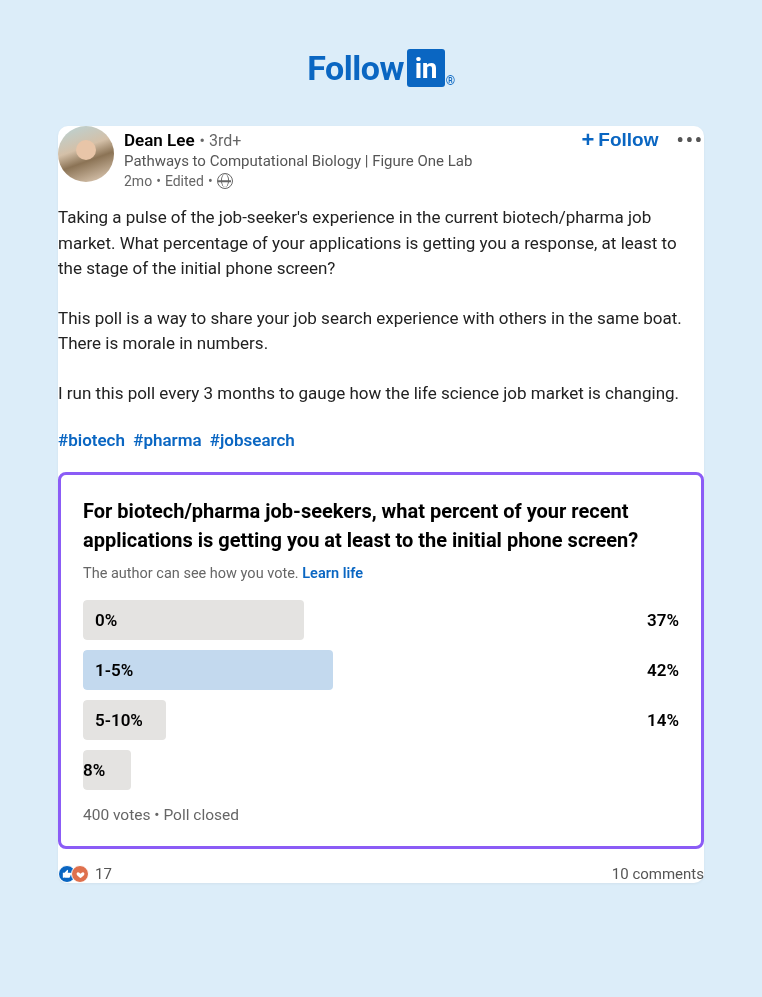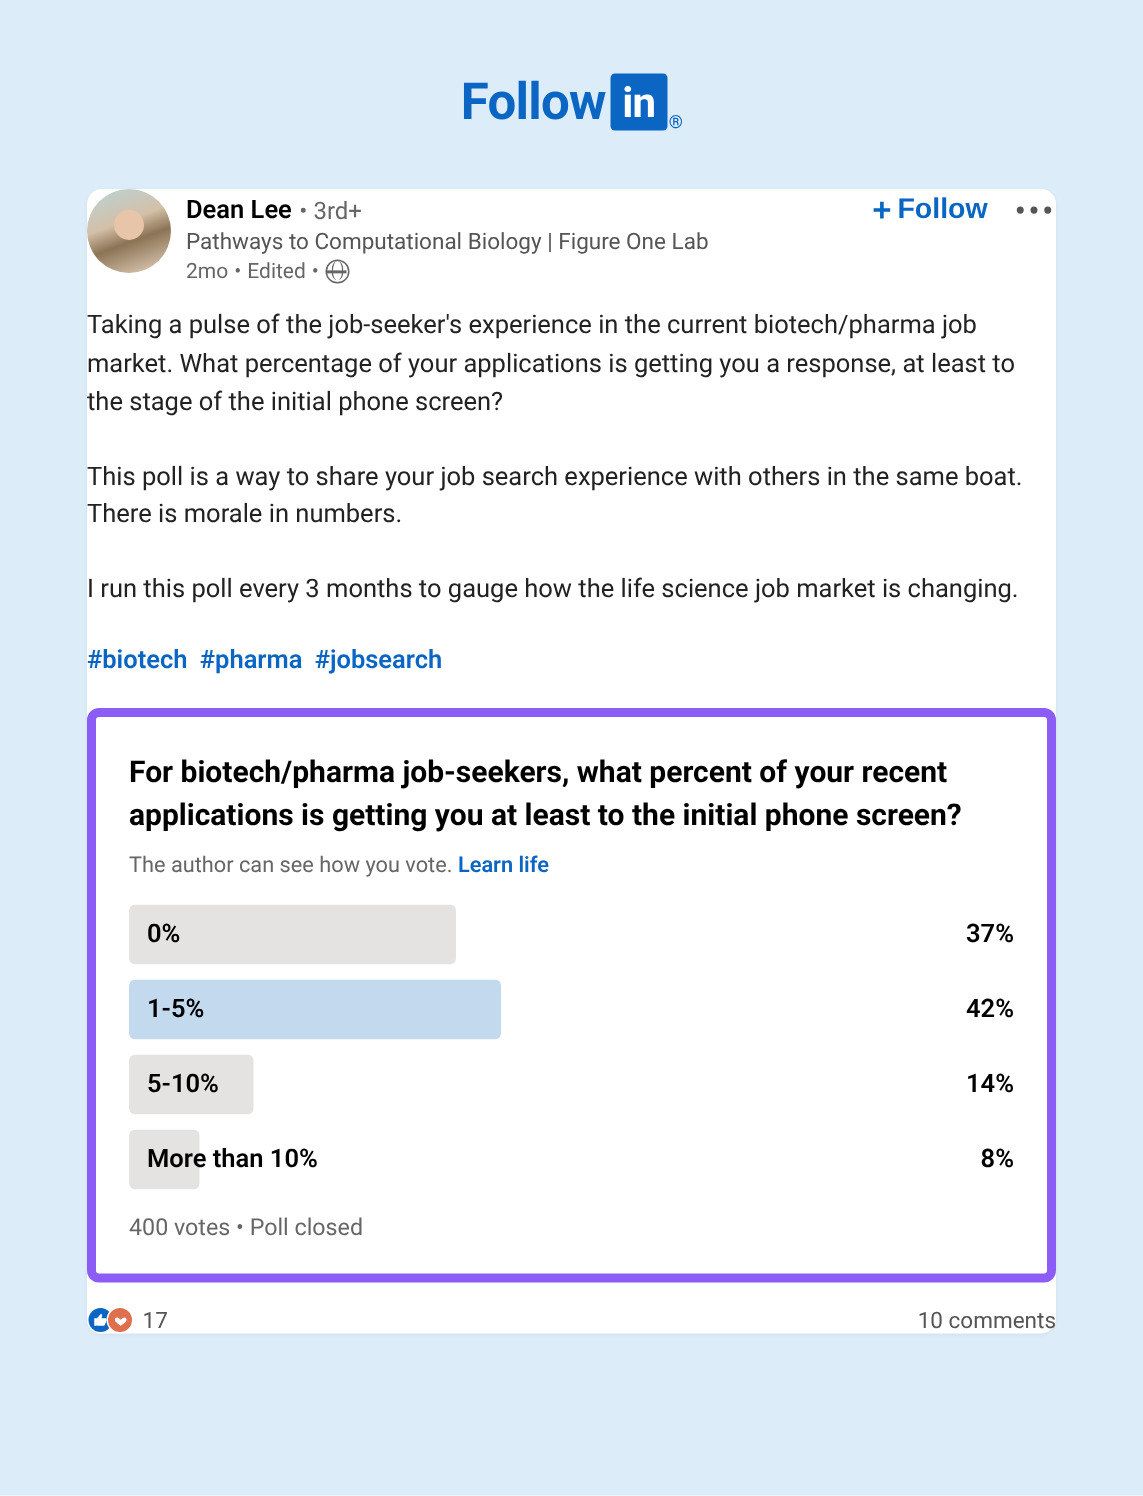"For biotech/pharma job-seekers, what" .poll { border: 6px solid #8b5cf6 -> 3px solid #8b5cf6 }
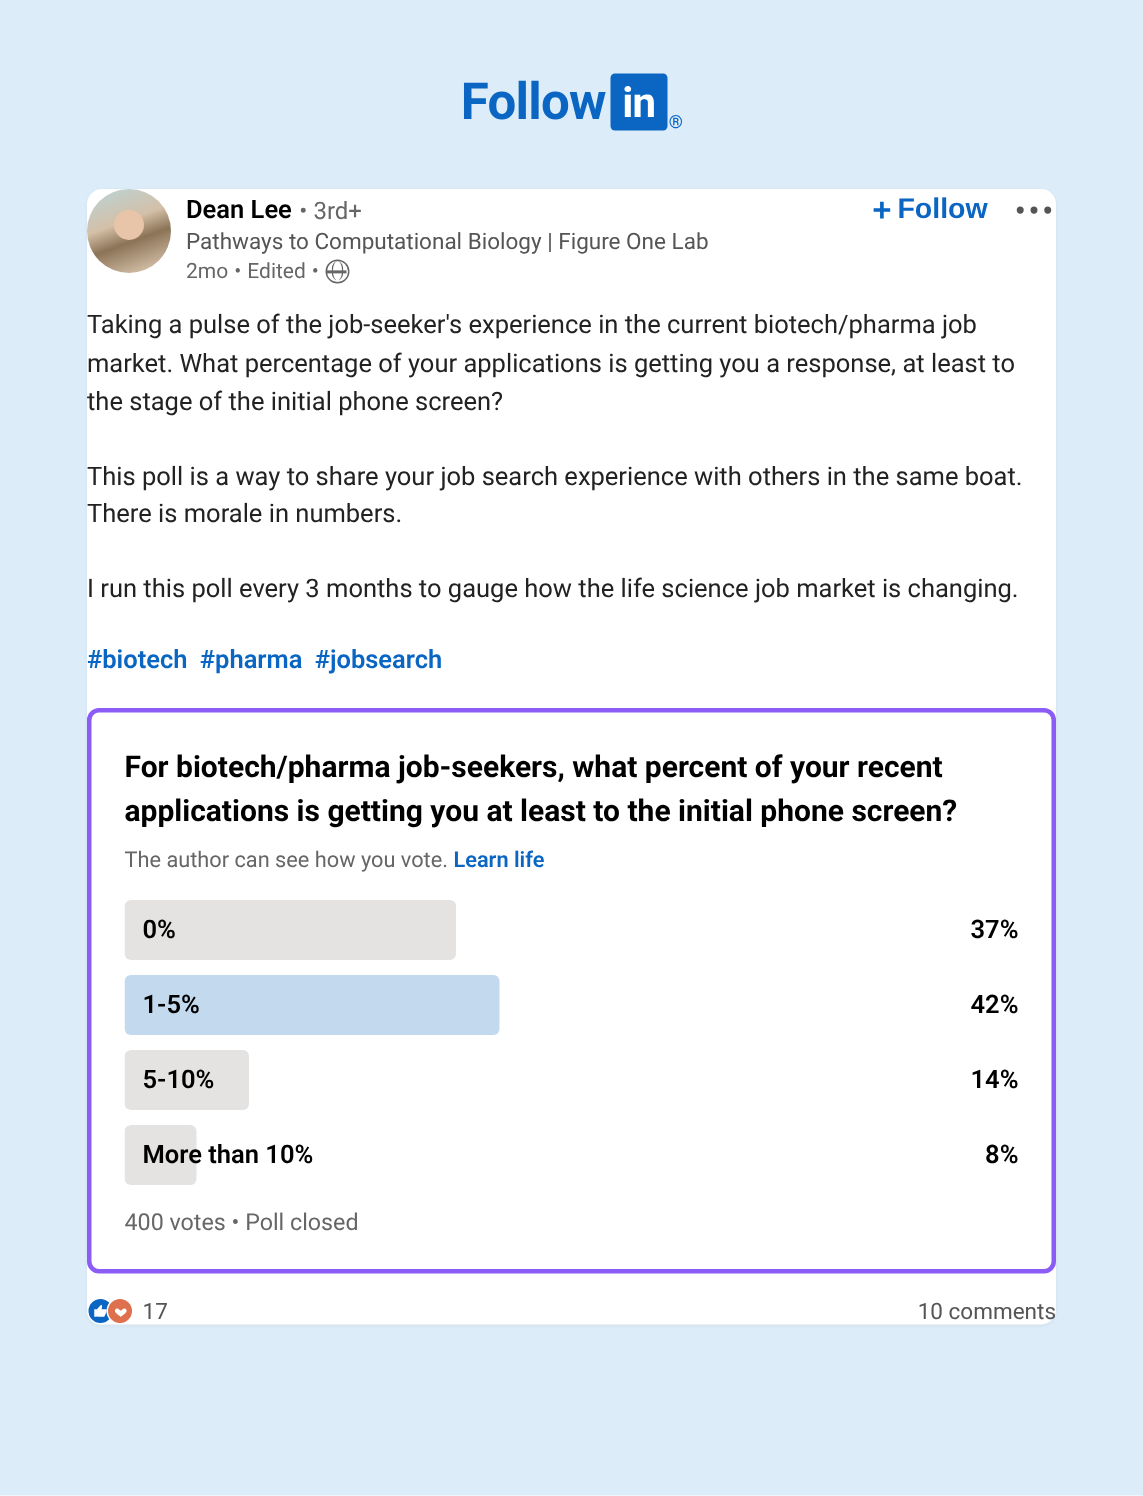"More than 10%" span.poll-label { html: <span>More than 10%</span> -> none }
